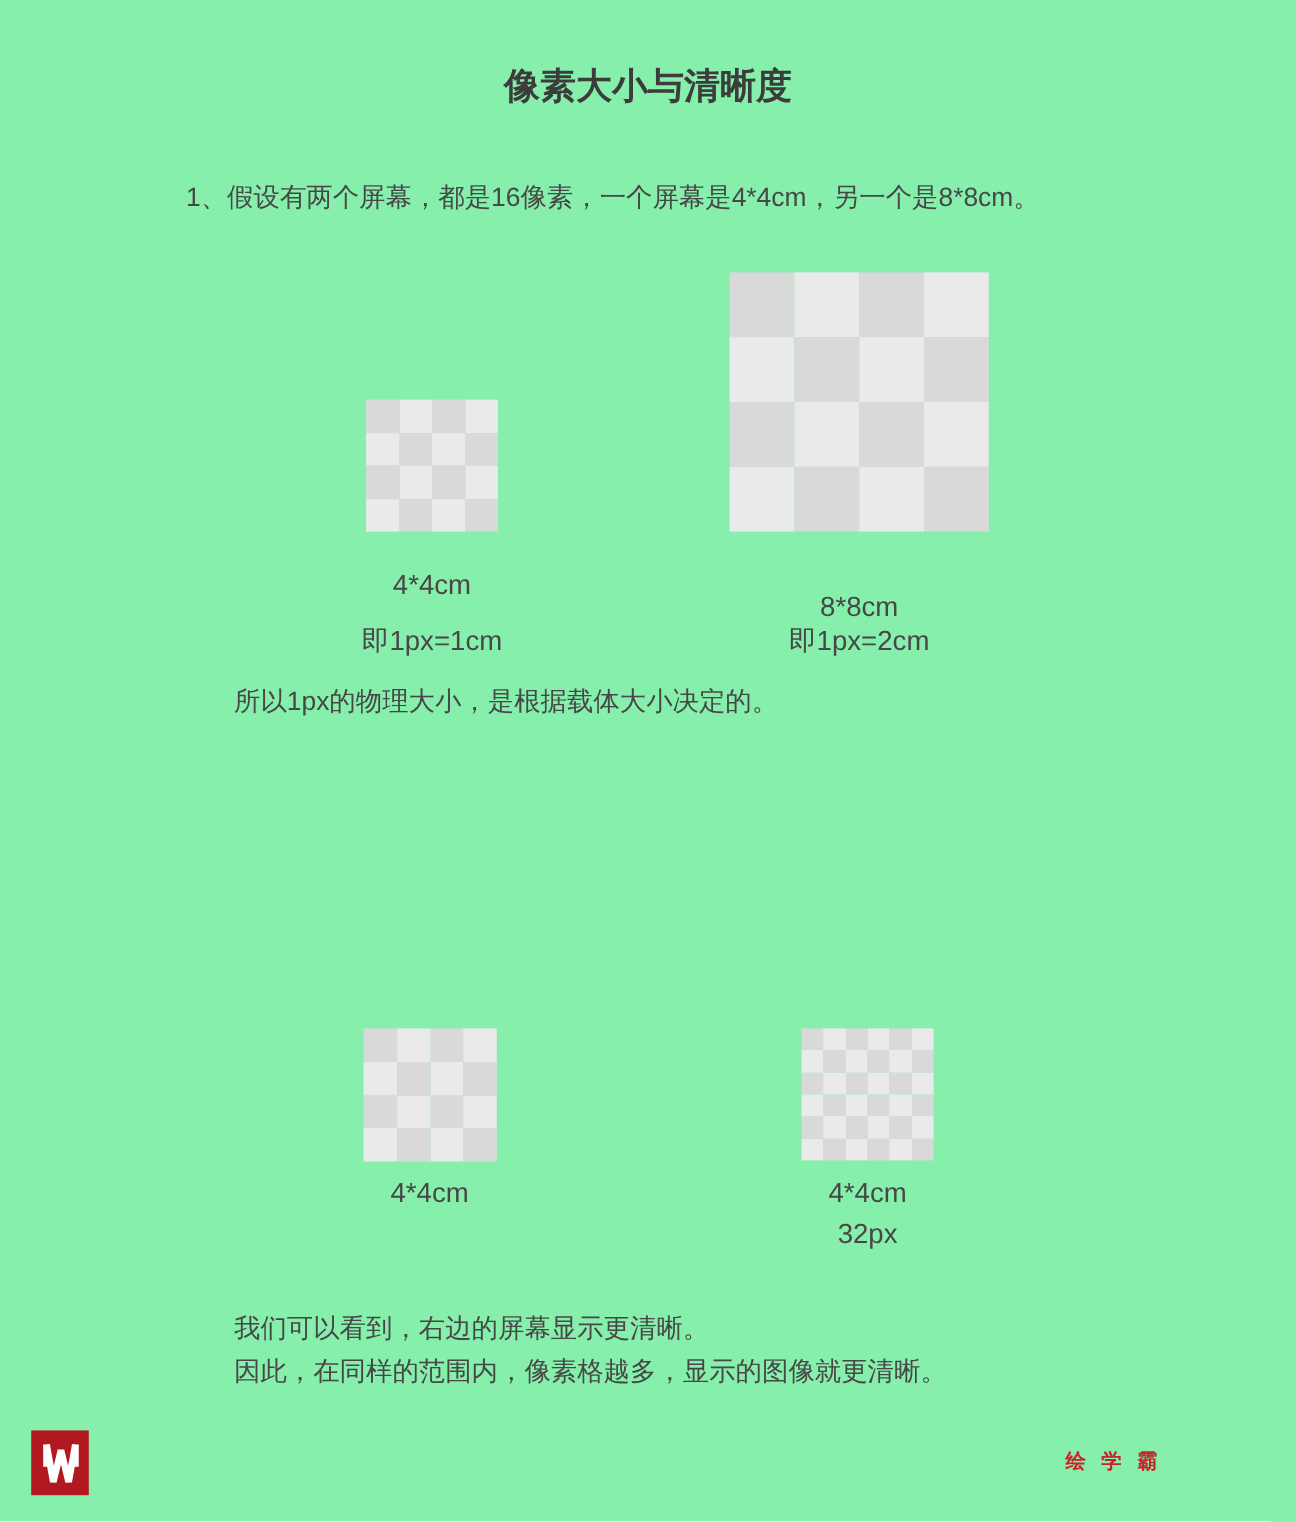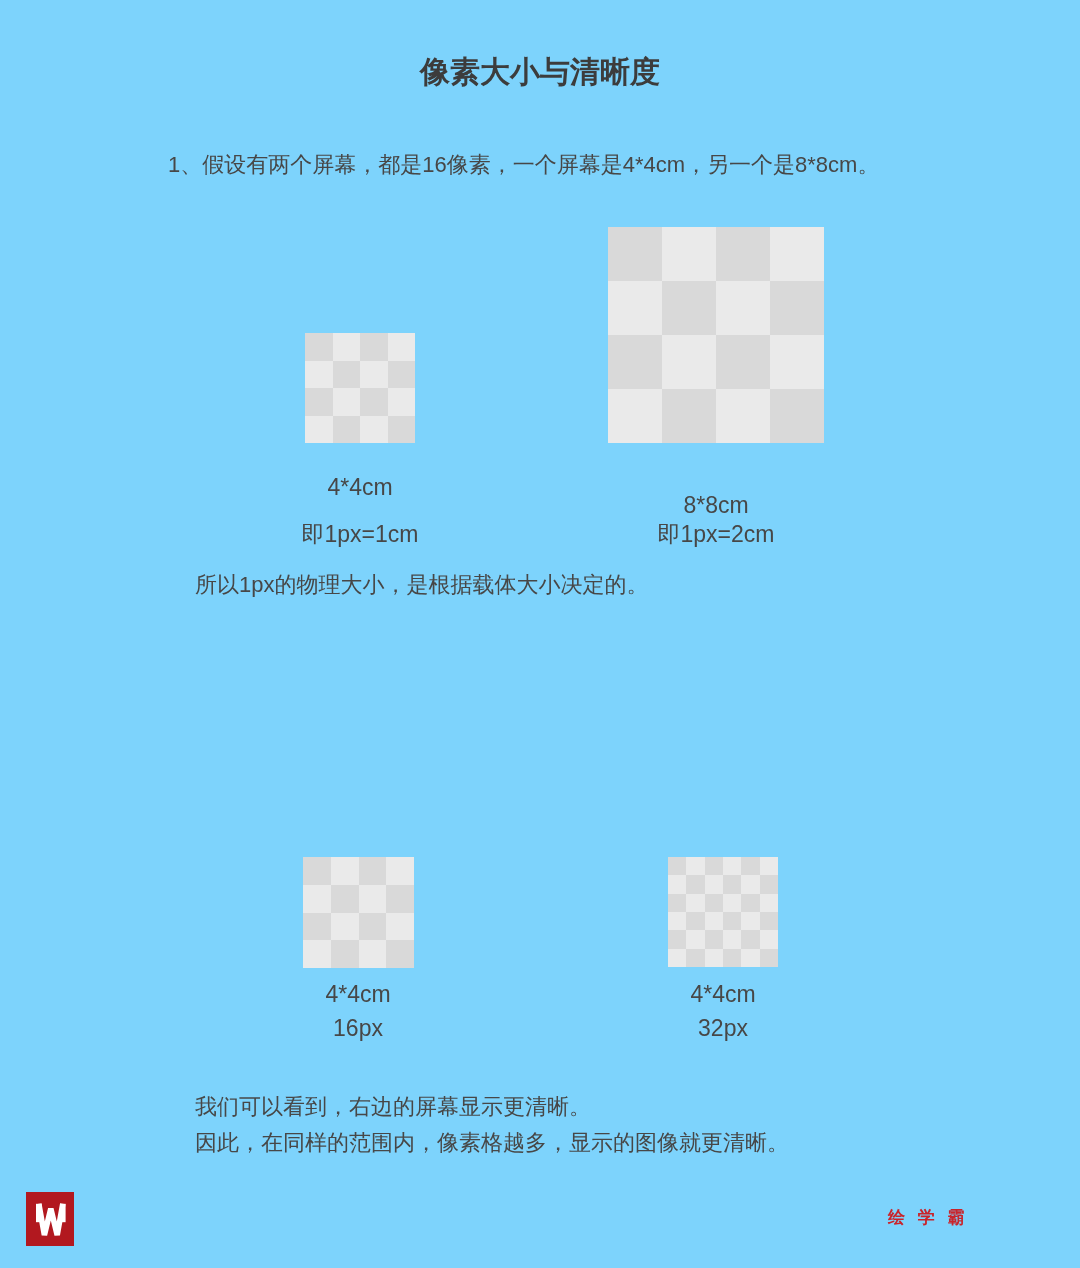"像素大小与清晰度" .page { background: #7dd3fc -> #86efac }
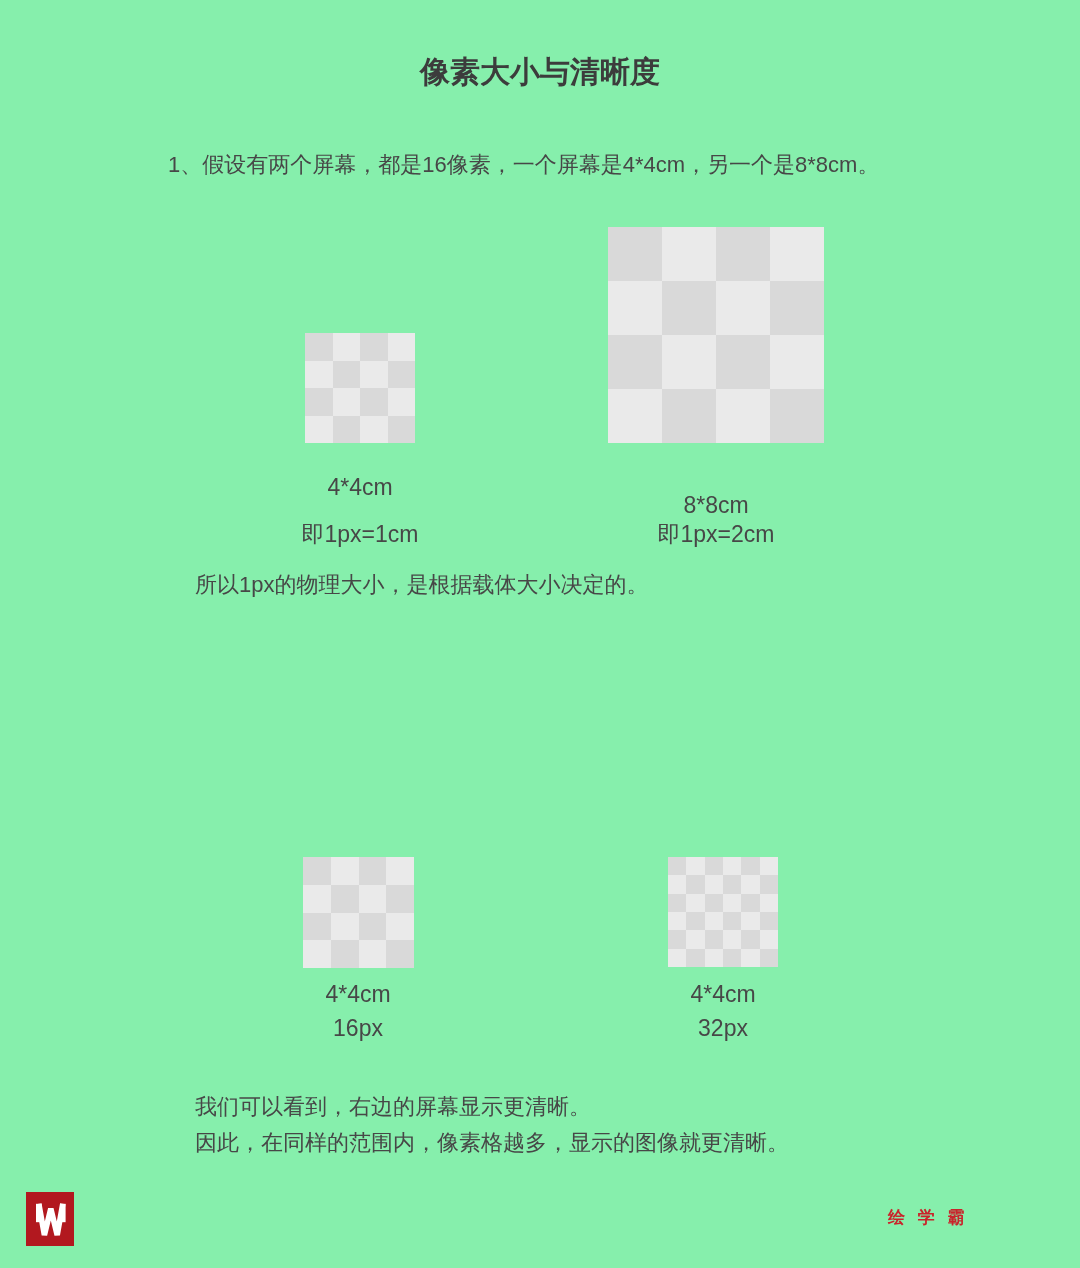"1、假设有两个屏幕，都是16像素，一个屏幕是4*4cm，另一个是8*8cm。" .p1 { left: 168px -> 155px }
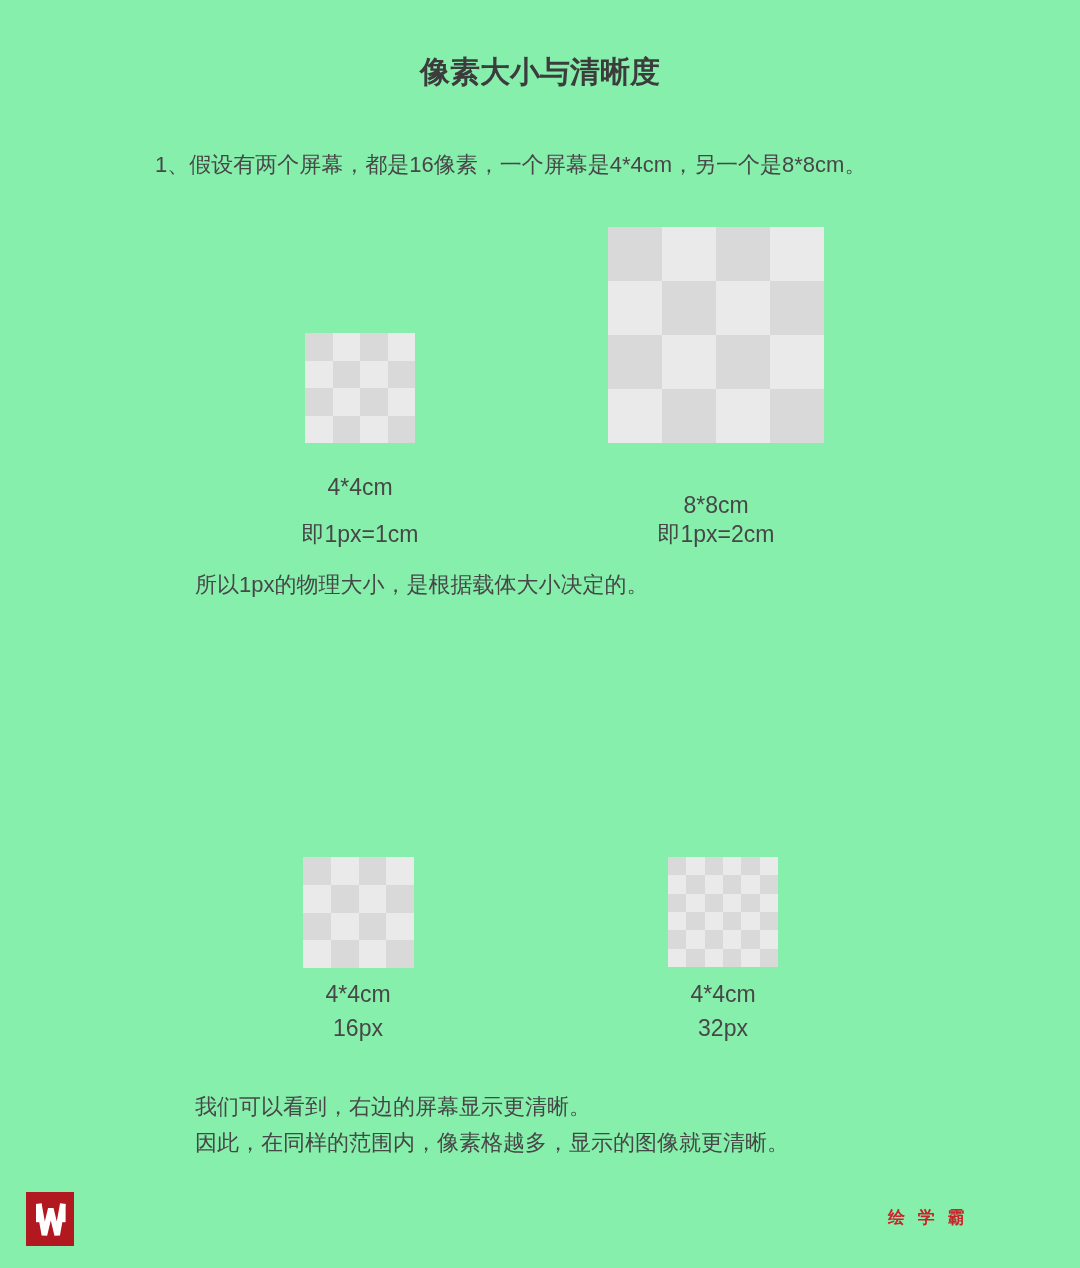"16px" div.lbl { html: <div>16px</div> -> none }
